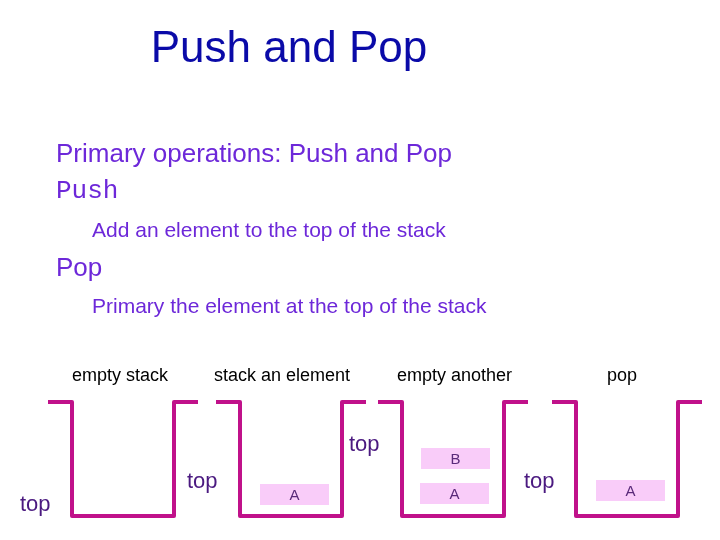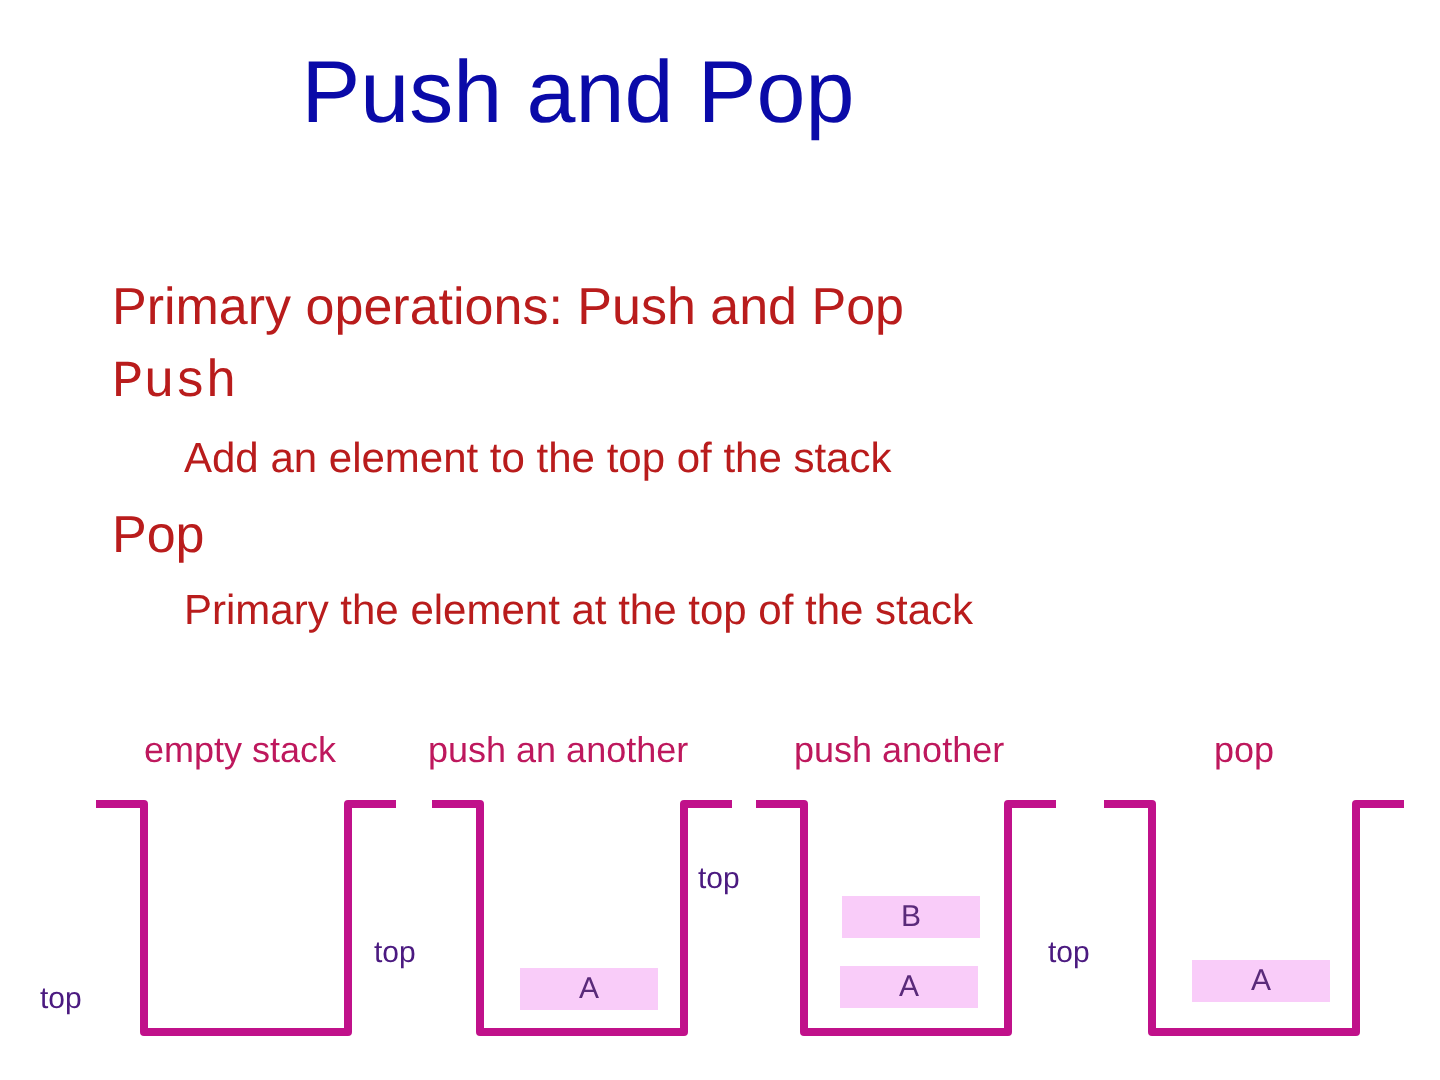"Primary operations: Push and Pop" .bullet { color: #b91c1c -> #6d28d9 }
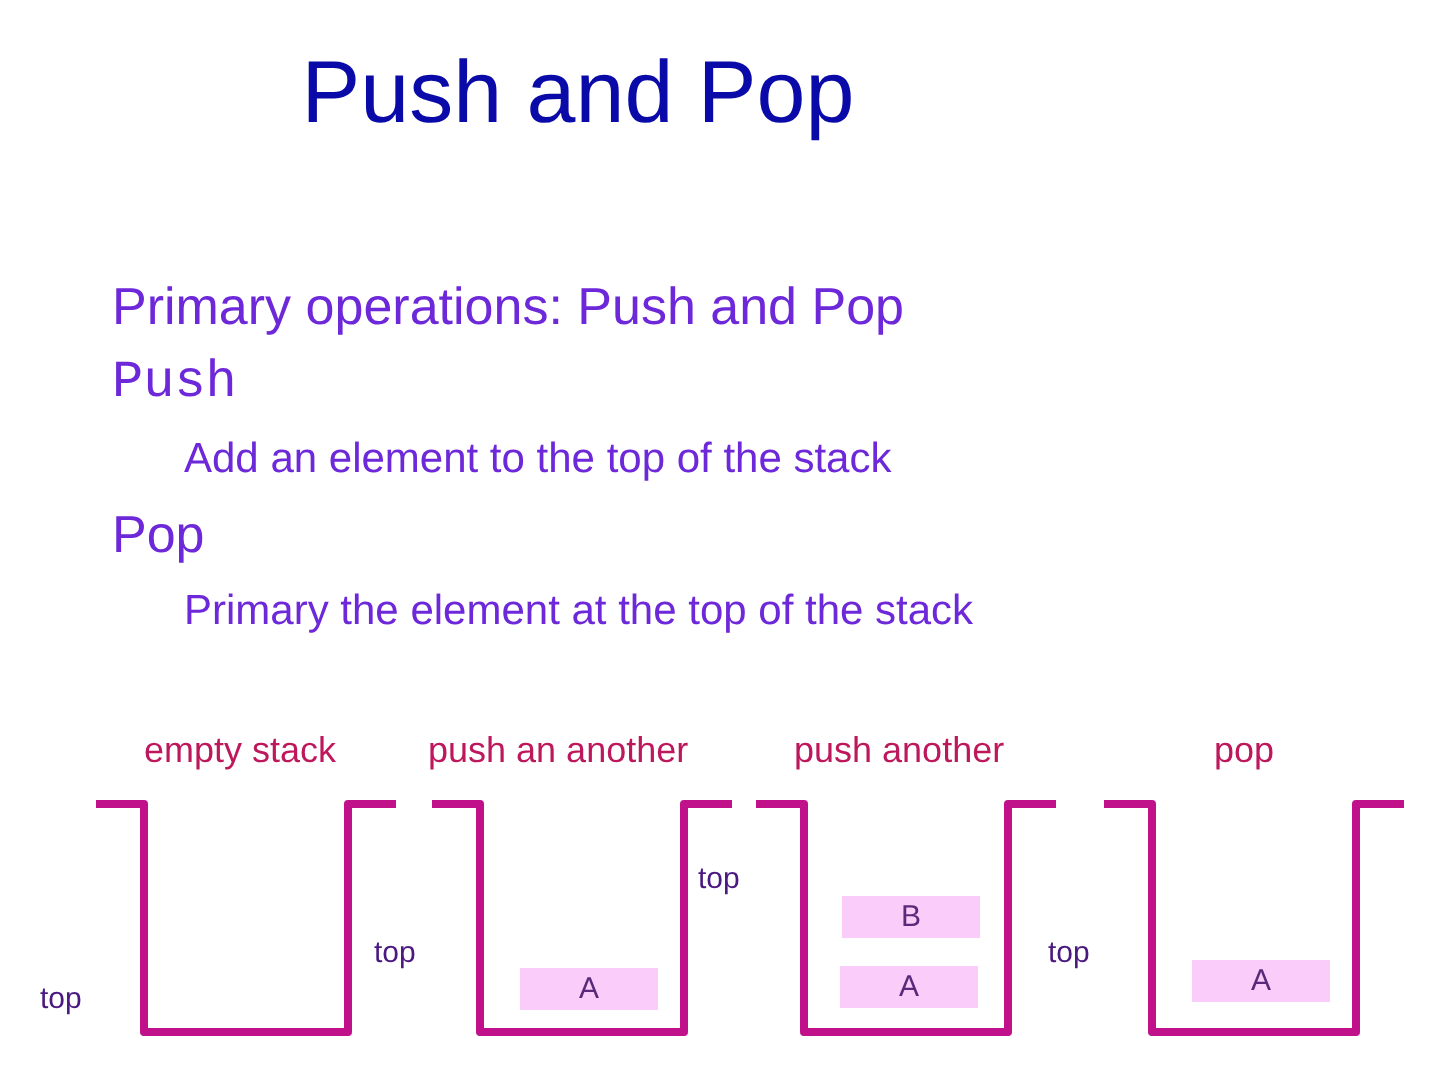"empty stack" .caption { color: #be185d -> #000000 }
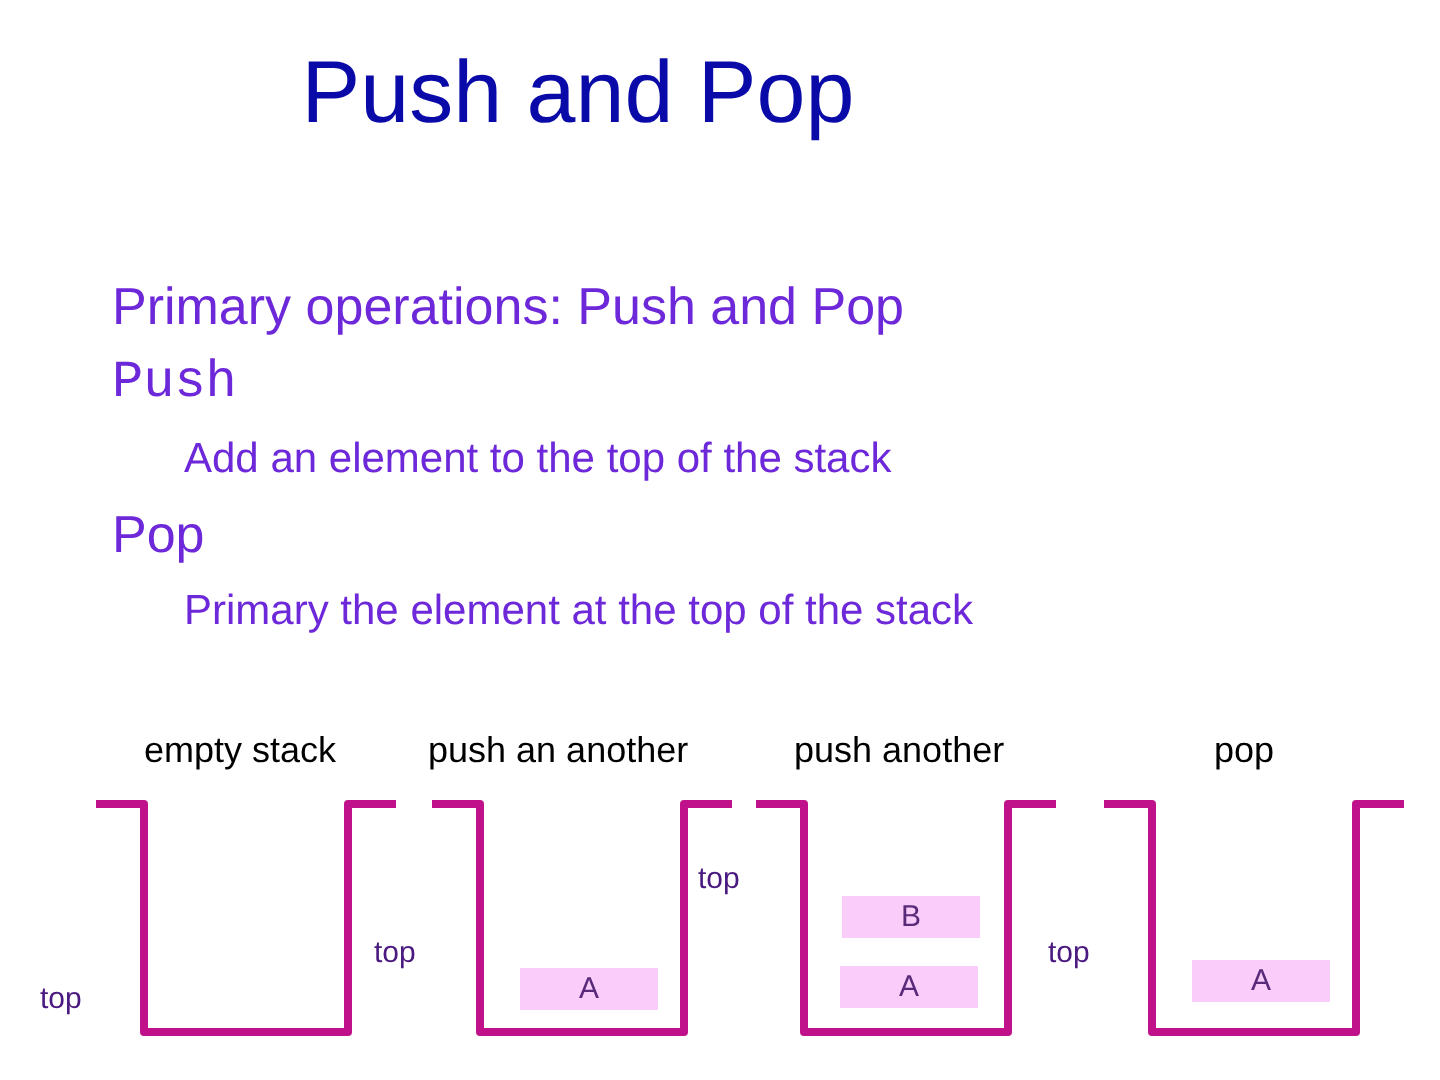"push an another" div.caption { text: push an another -> stack an element }
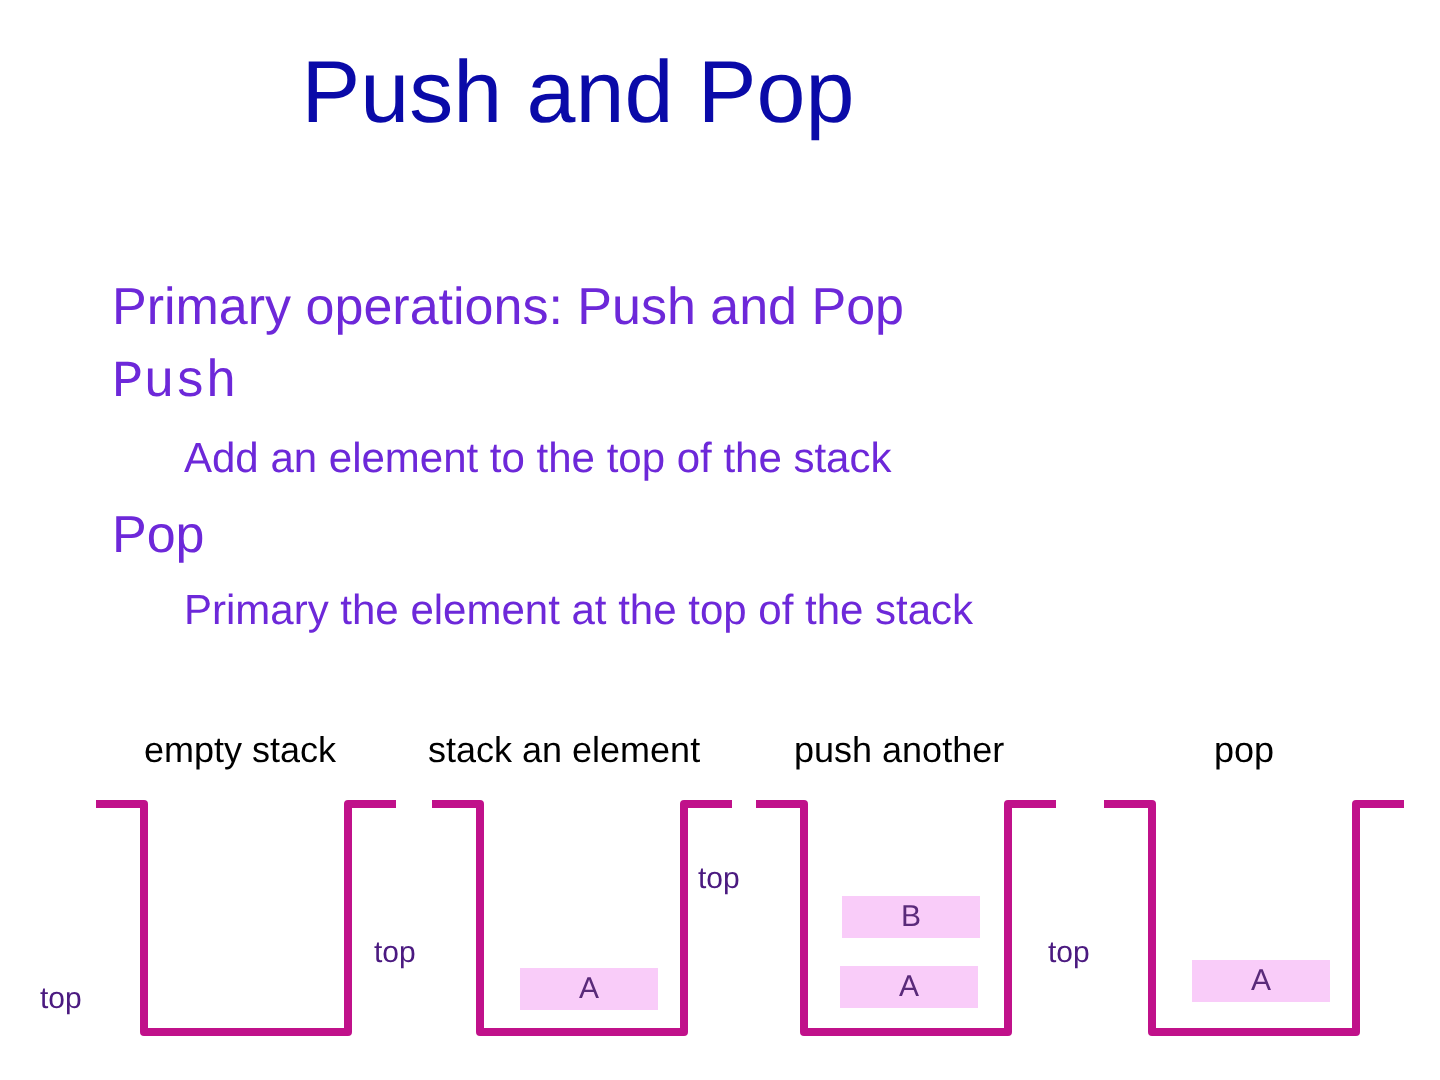"push another" div.caption { text: push -> empty }
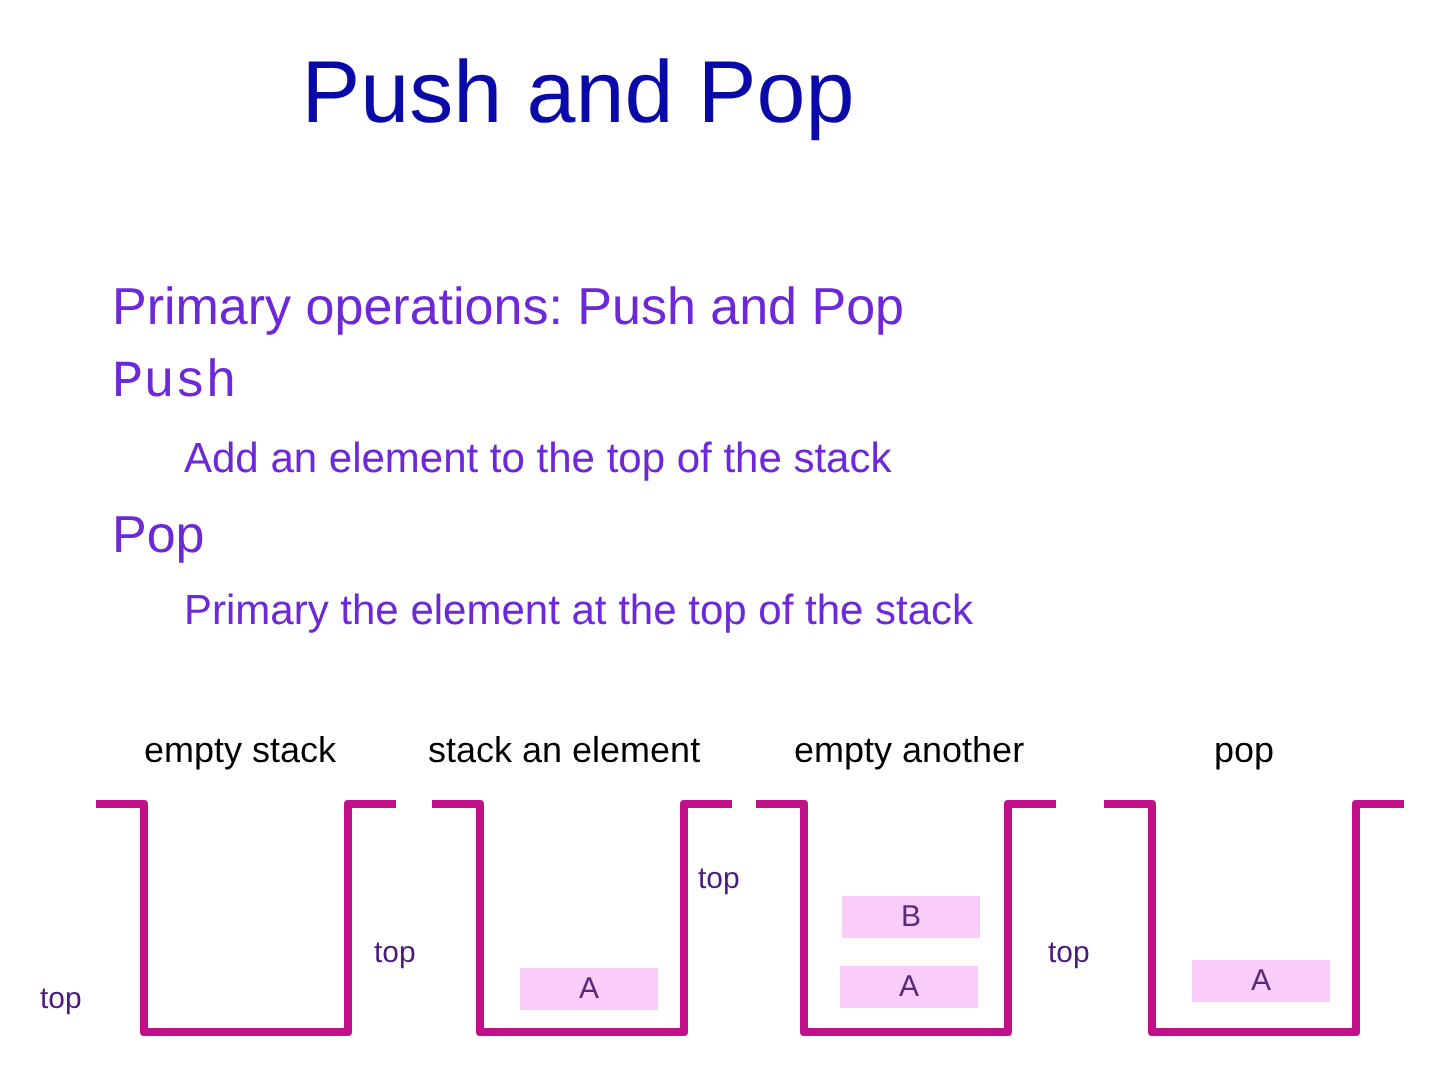"top" .toplabel { font-size: 15px -> 22px }
